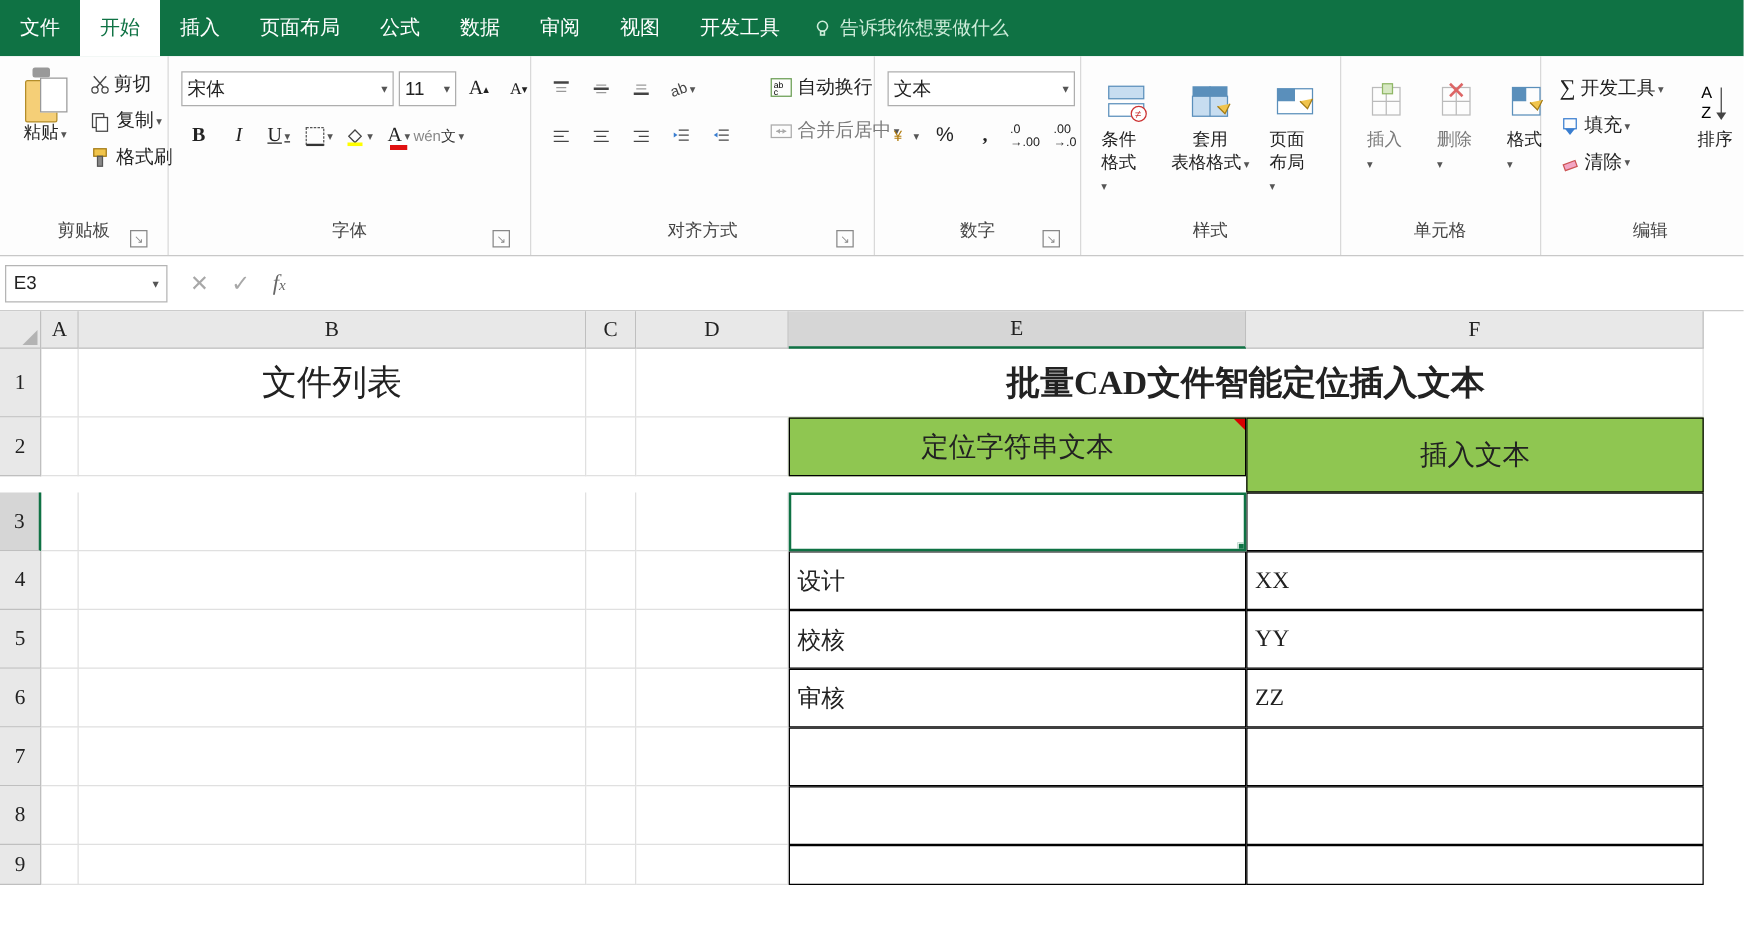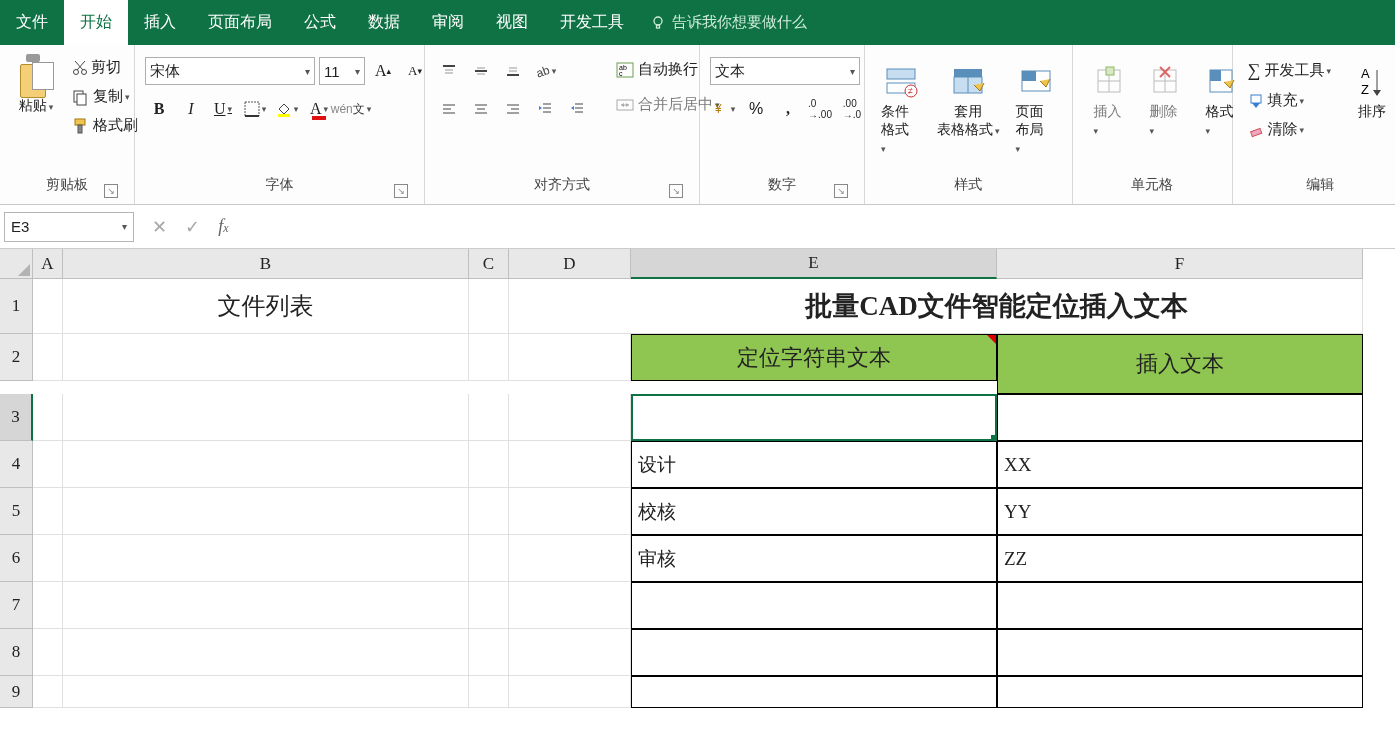"文件列表" div.cell { font-size: 24px -> 28px }
